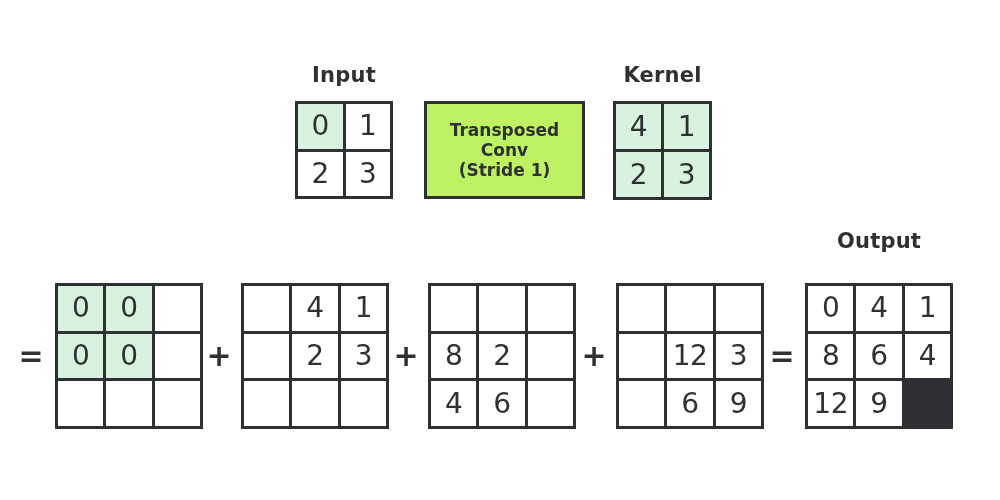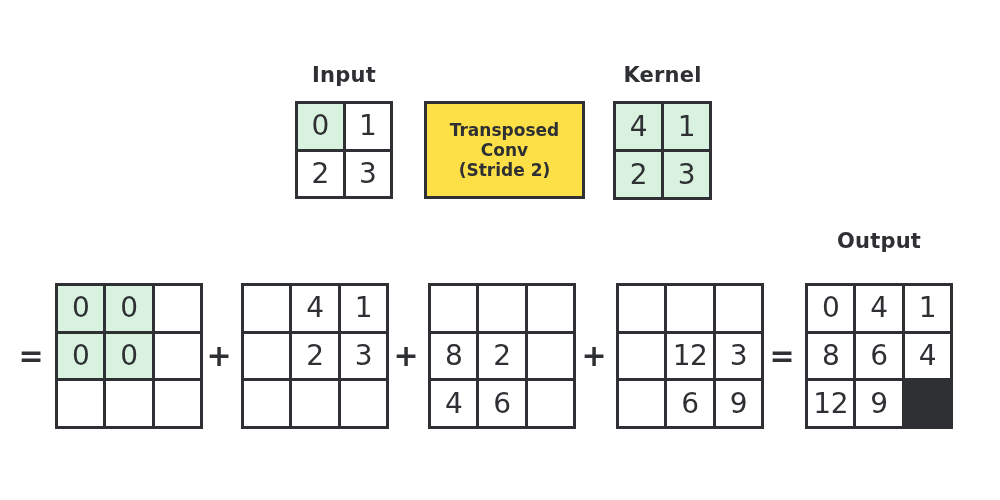"Transposed" #op-box { background: #fde047 -> #bef264 }
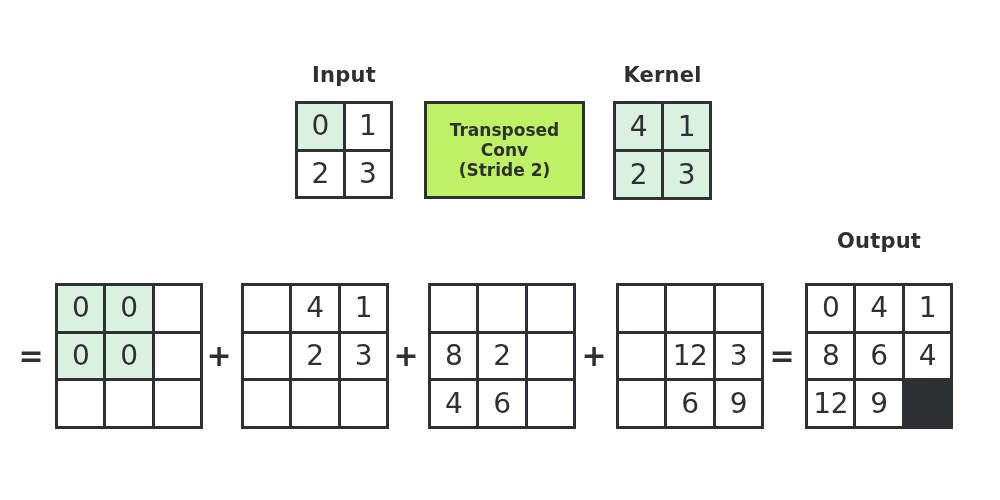"(Stride 2)" div.line { text: 2 -> 1 }
